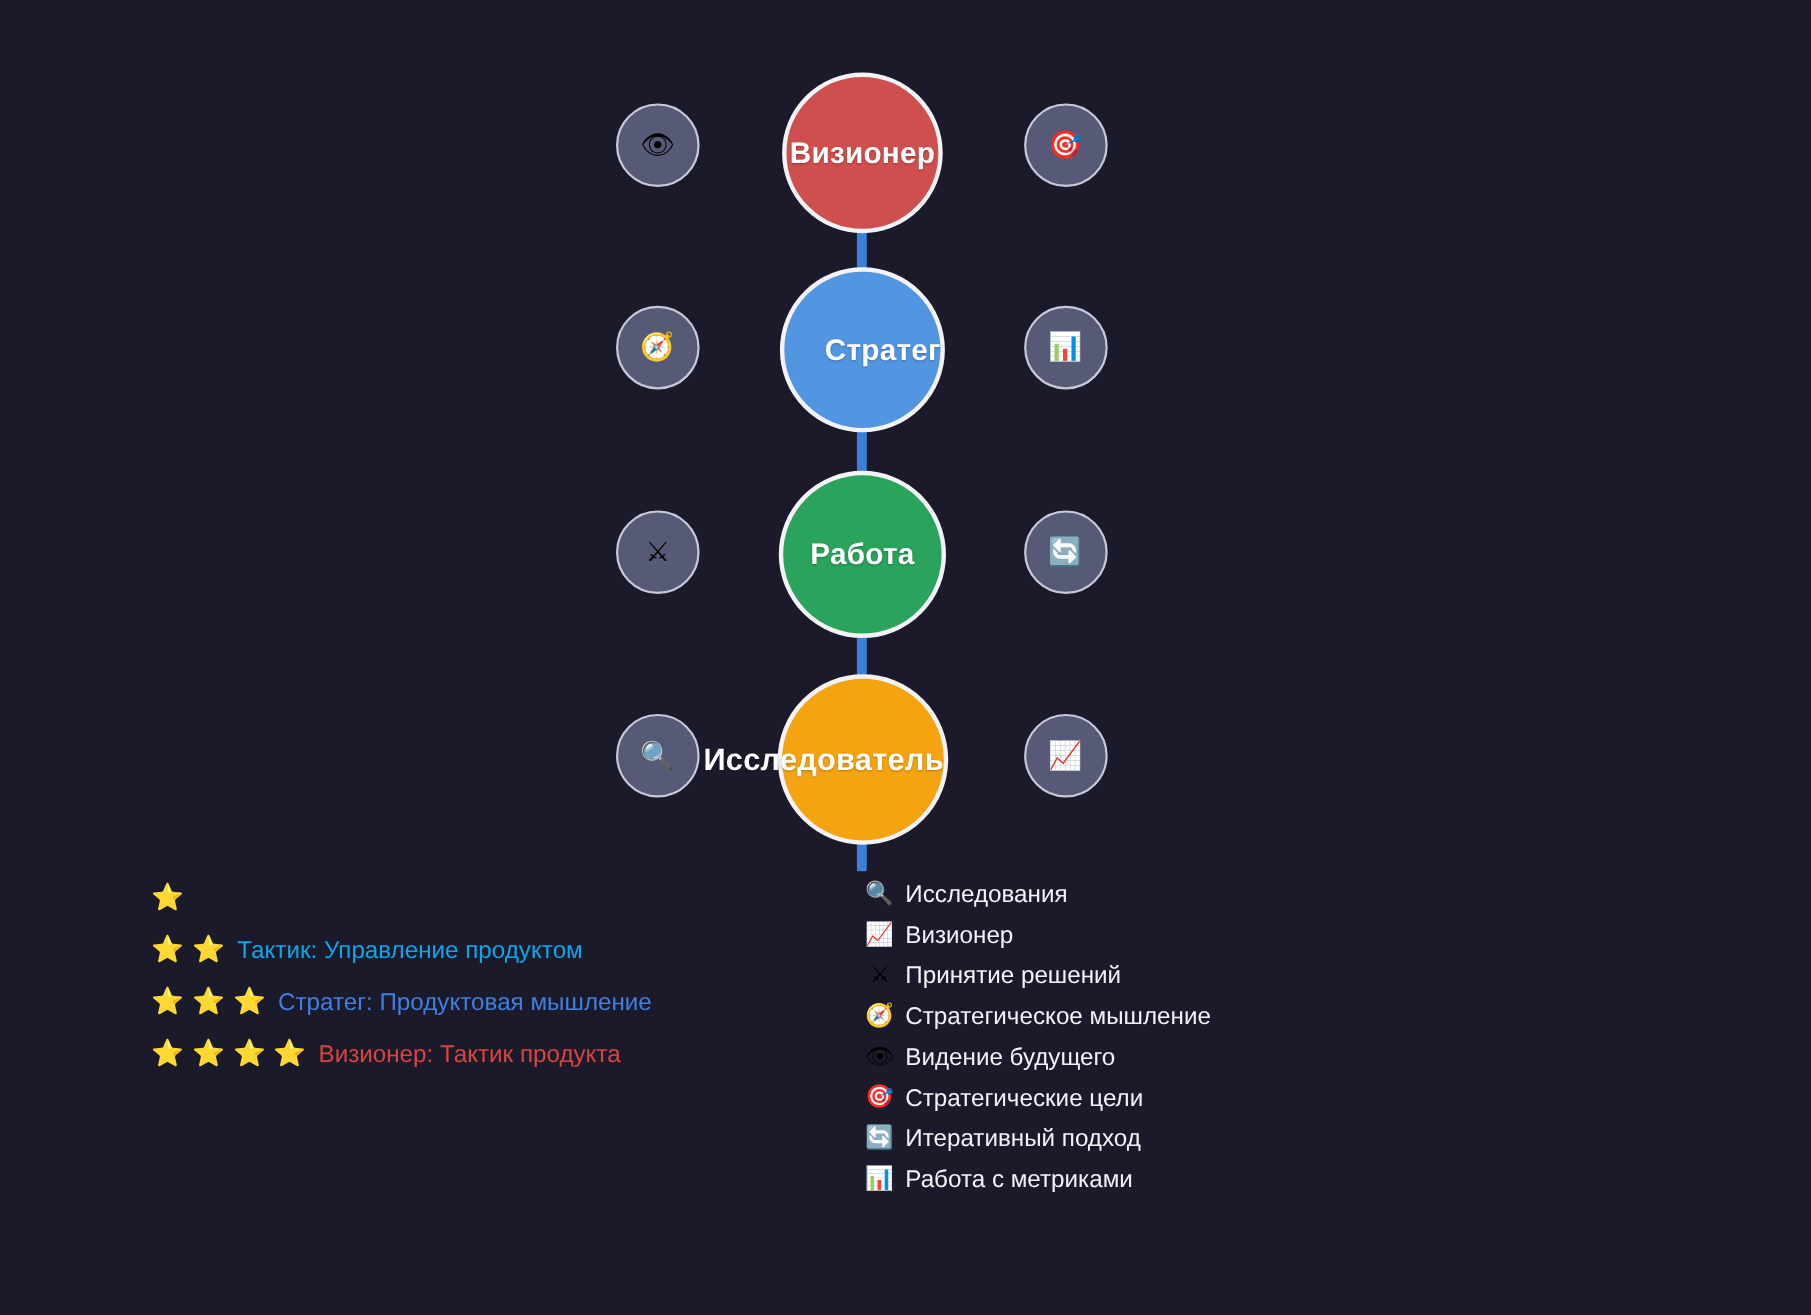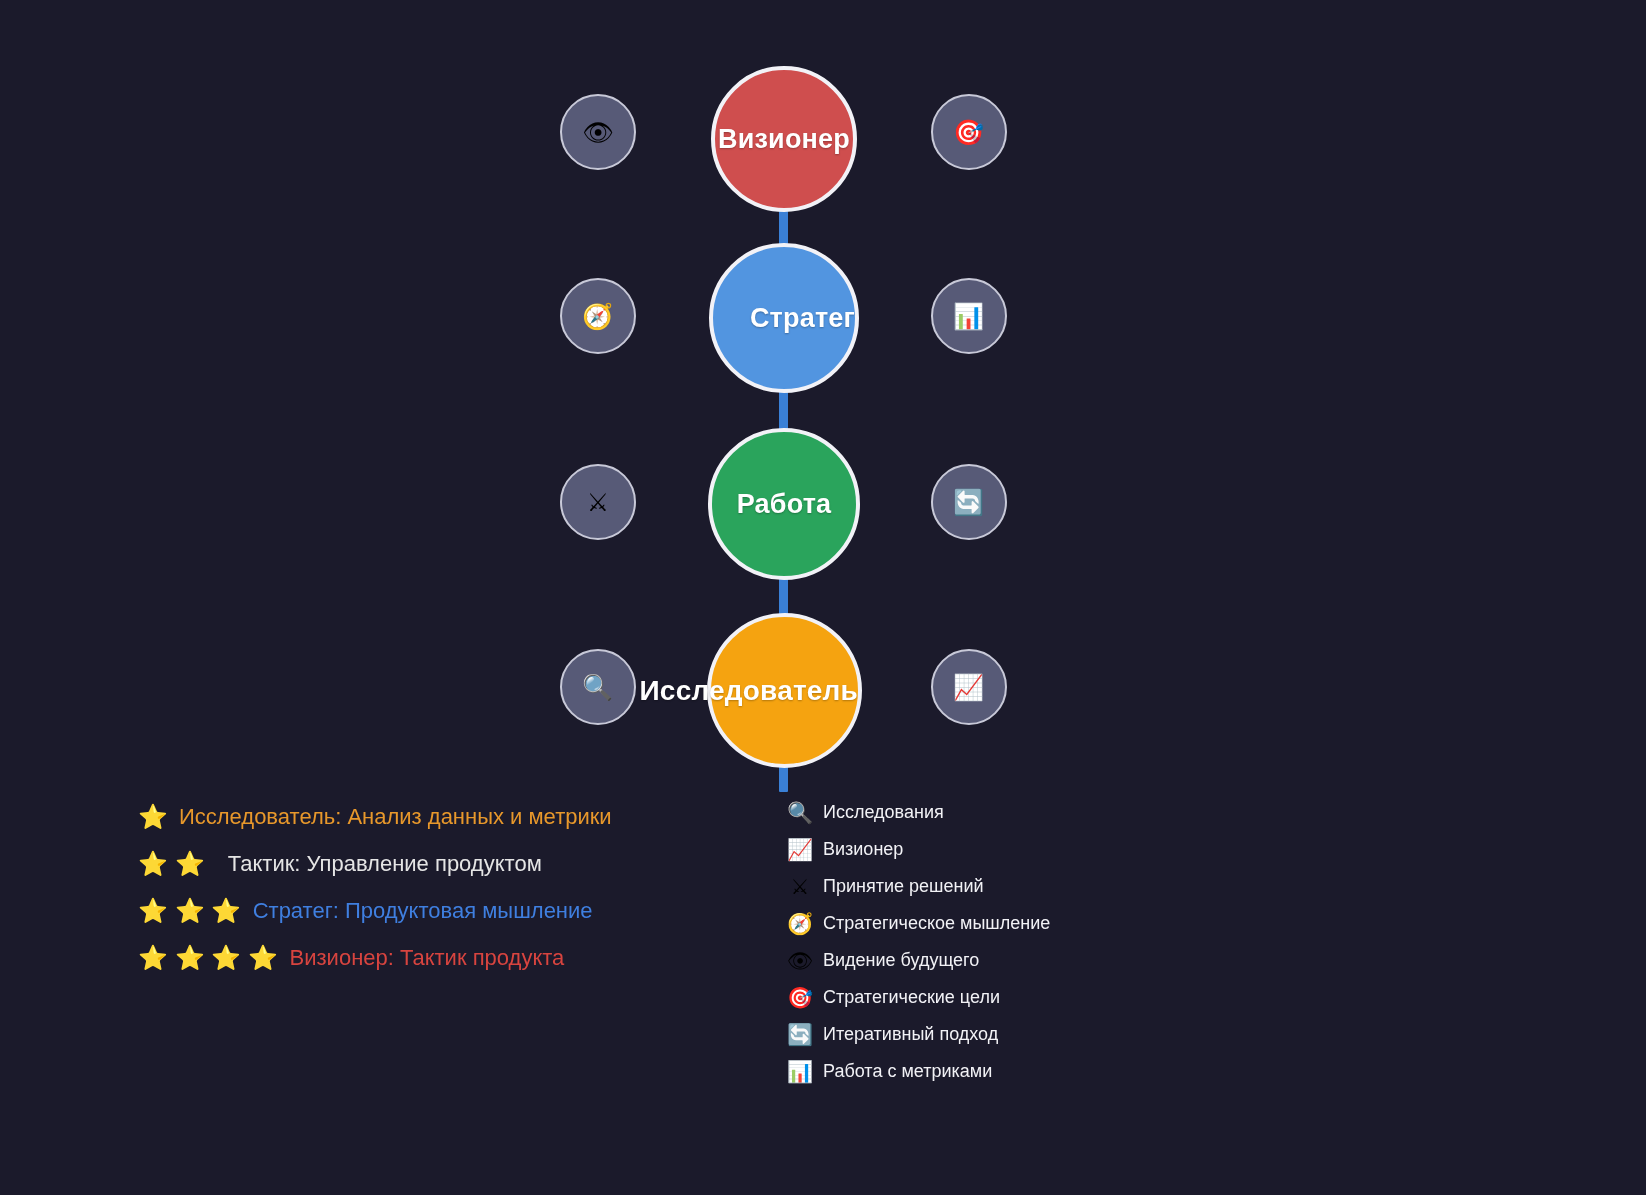"Исследователь: Анализ данных и метрики" span.level-text { html: <span>Исследователь: Анализ данных и метрики</span> -> none }
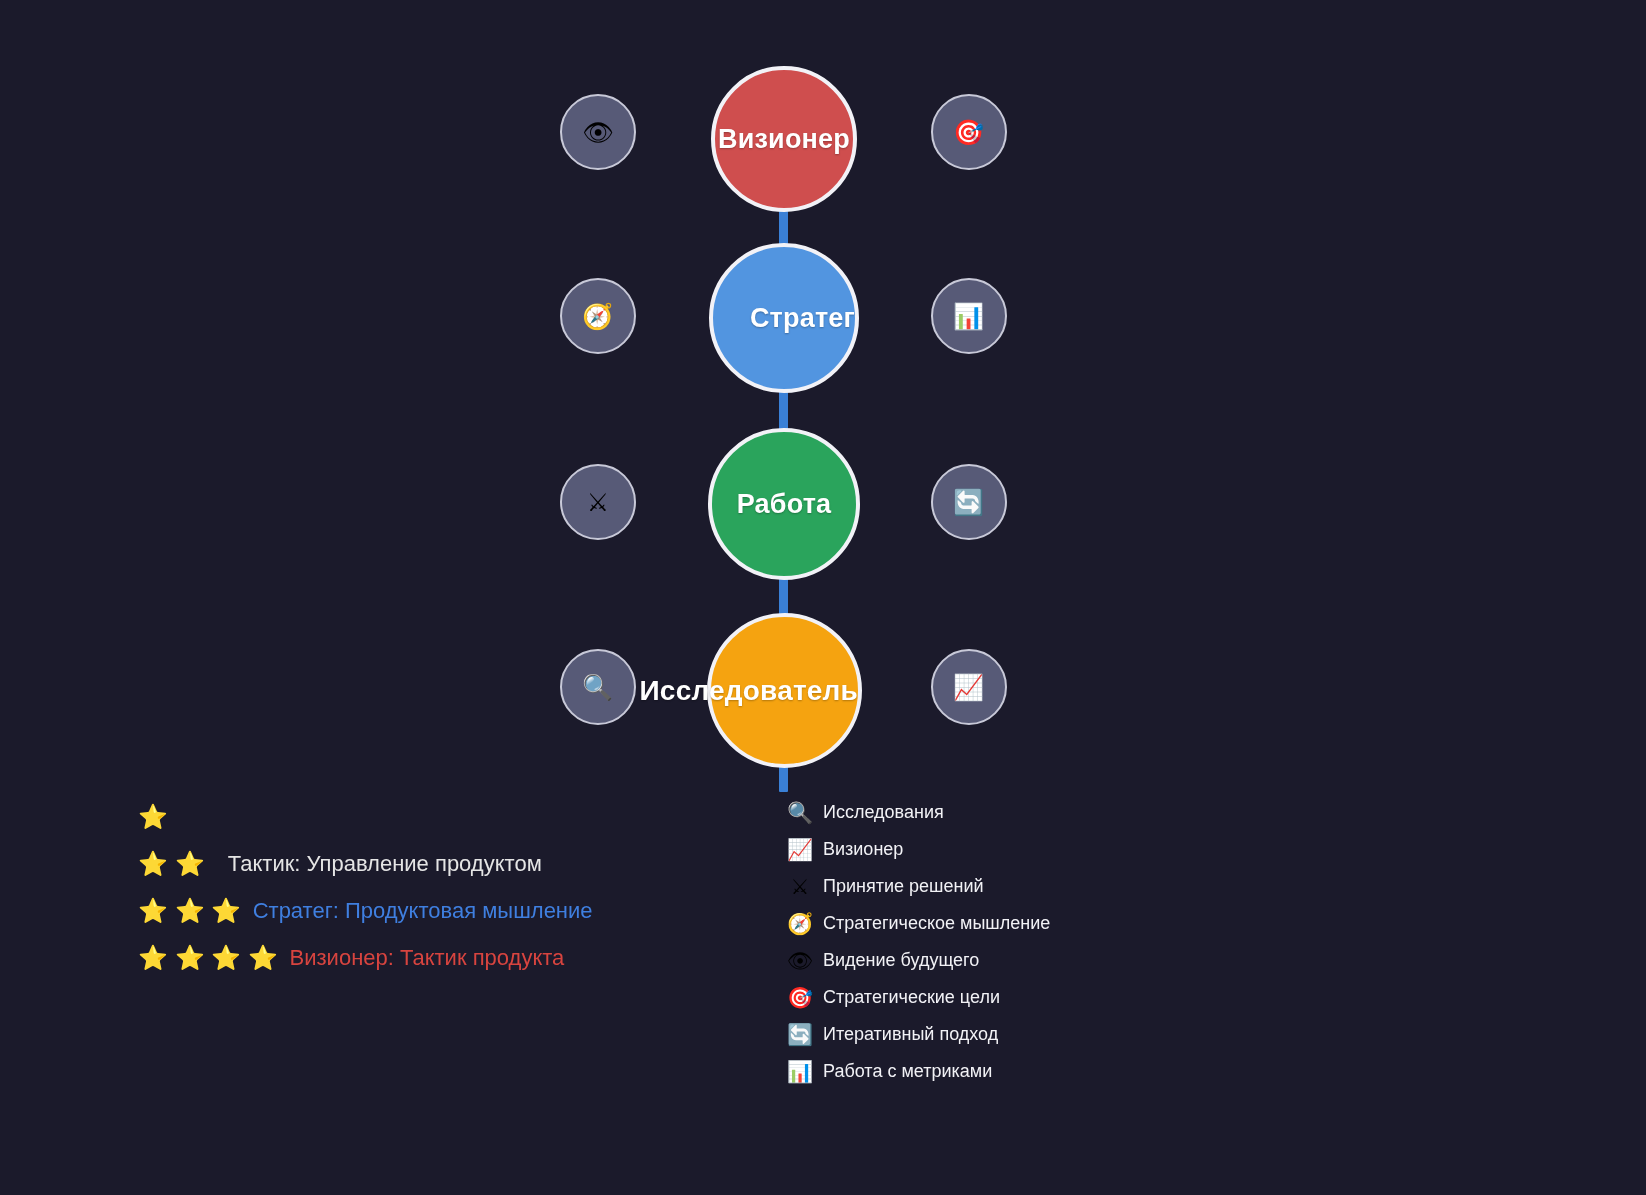"Исследования" .skill-text { font-size: 18px -> 22px }
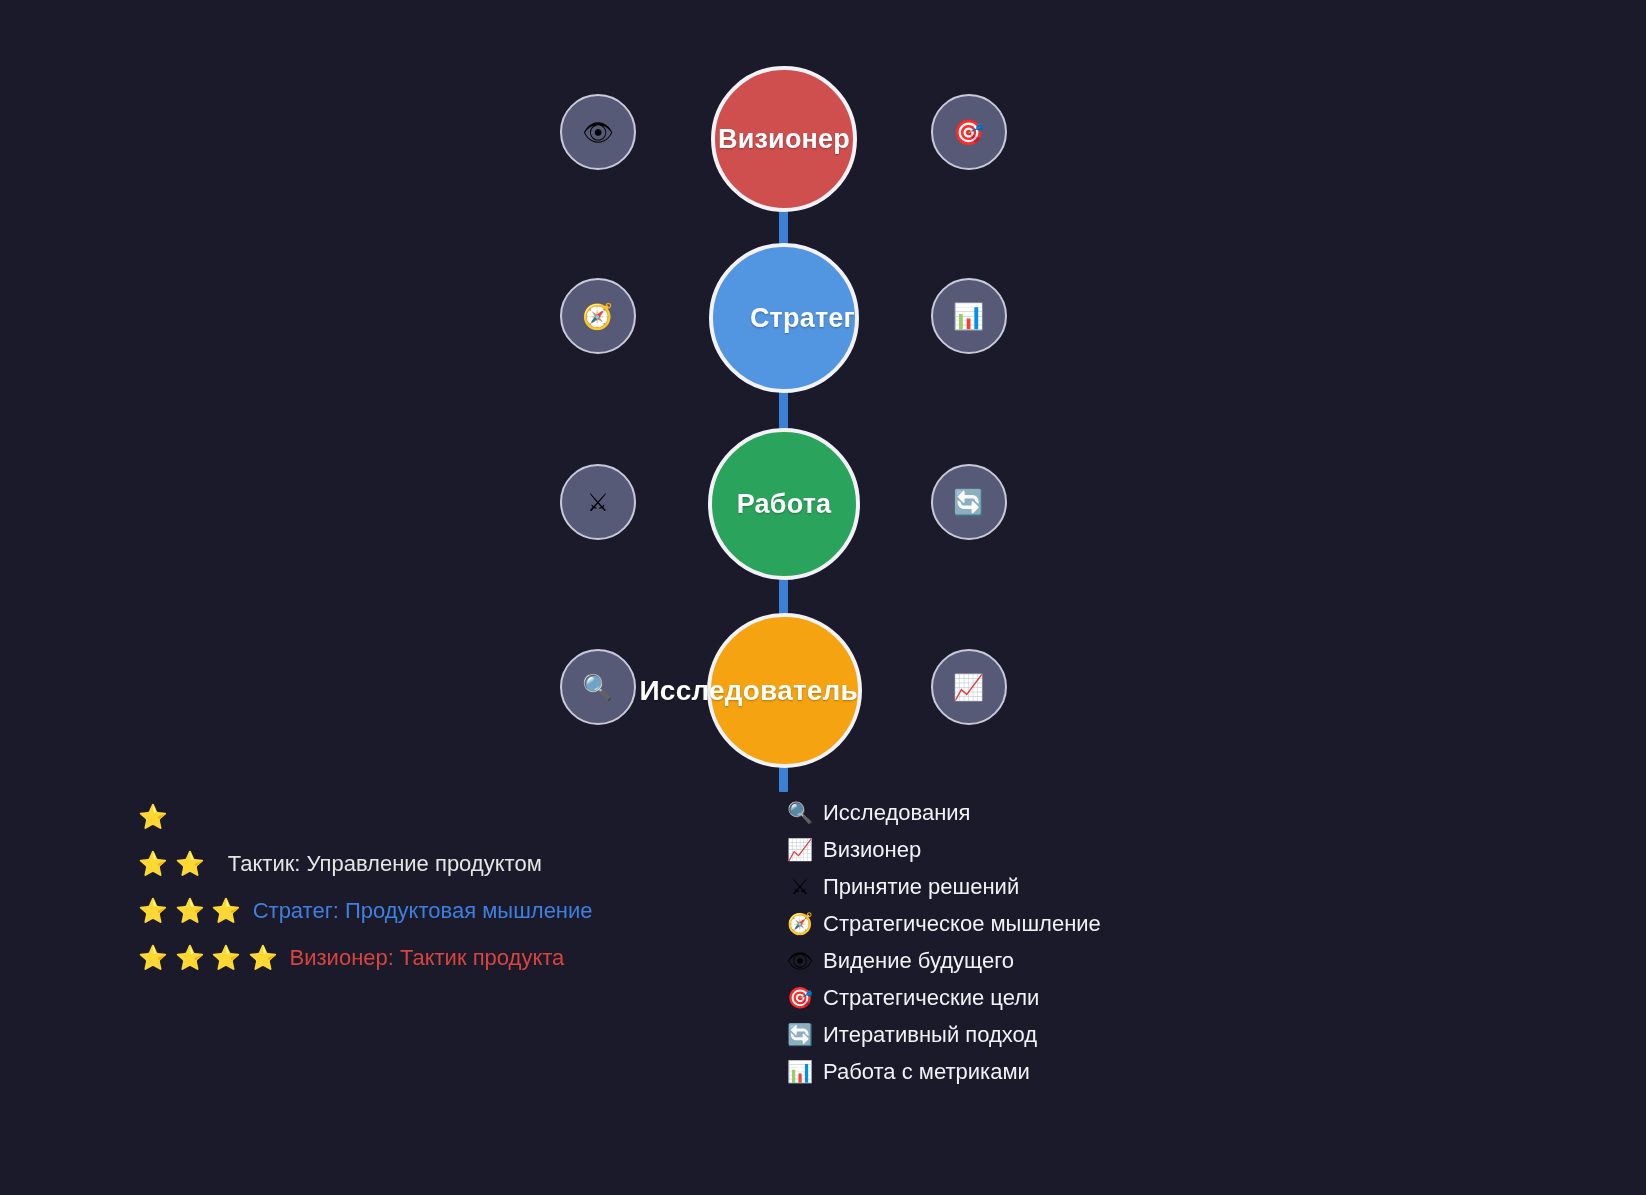"Тактик: Управление продуктом" span.level-text { color: #e5e5e5 -> #0ea5e9; margin-left: 12px -> none }
